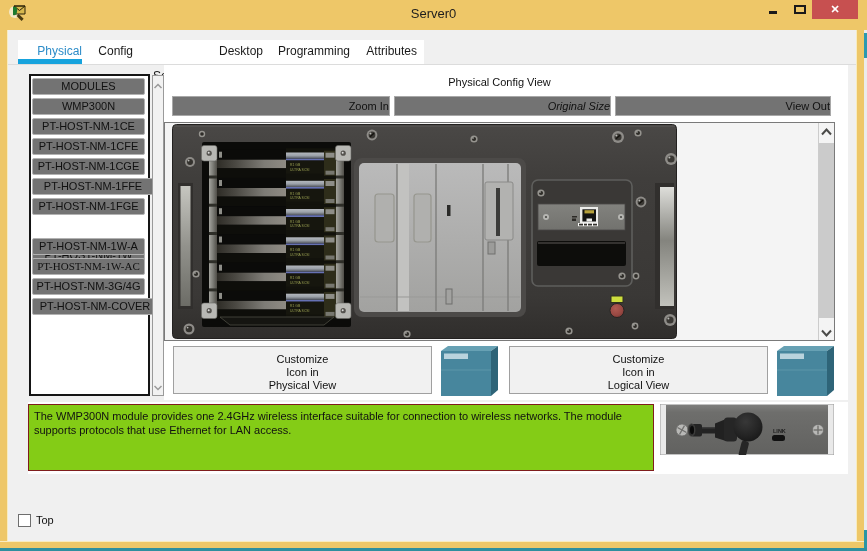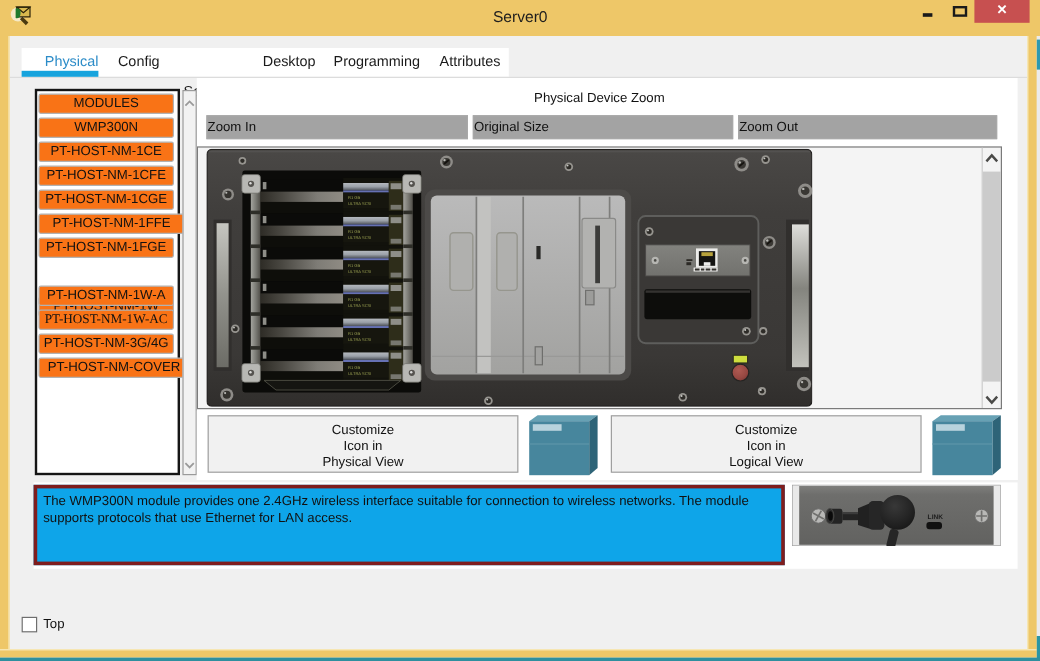"MODULES" .mbtn { background: #f97316 -> #737373 }
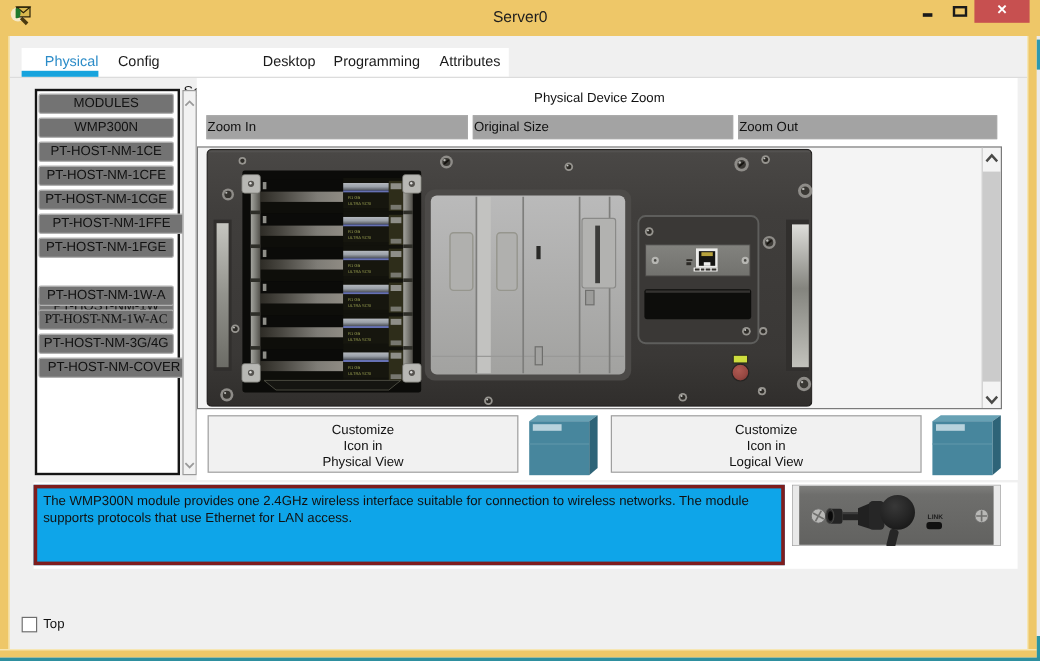"Physical Device Zoom" div.abs { text: Device Zoom -> Config View }
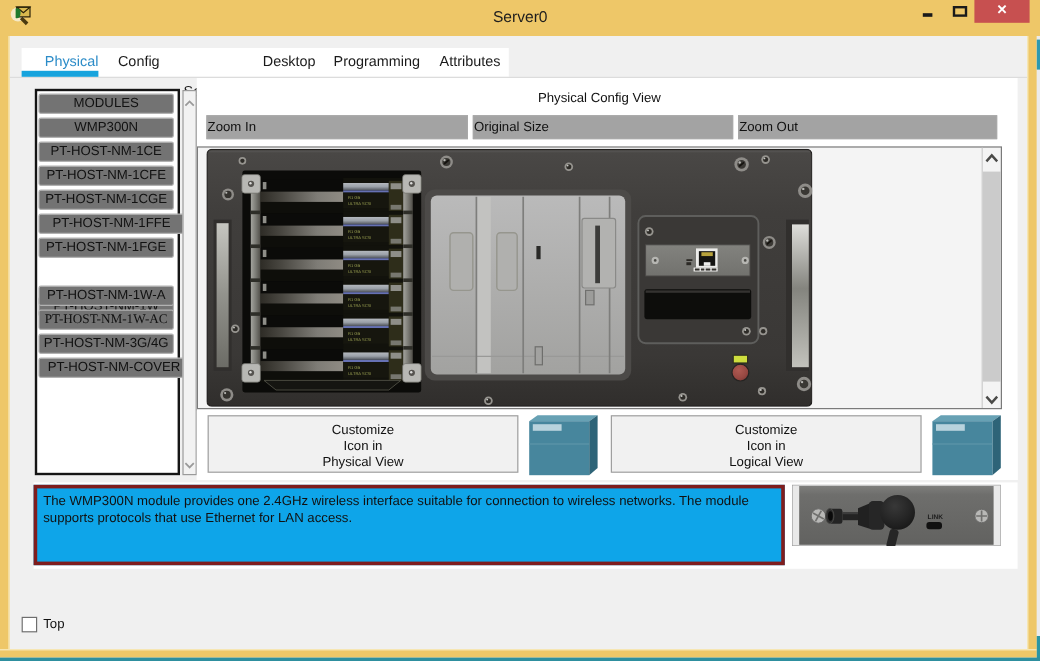"Zoom In" .zbtn { background: #a3a3a3 -> #737373; text-align: left -> right }
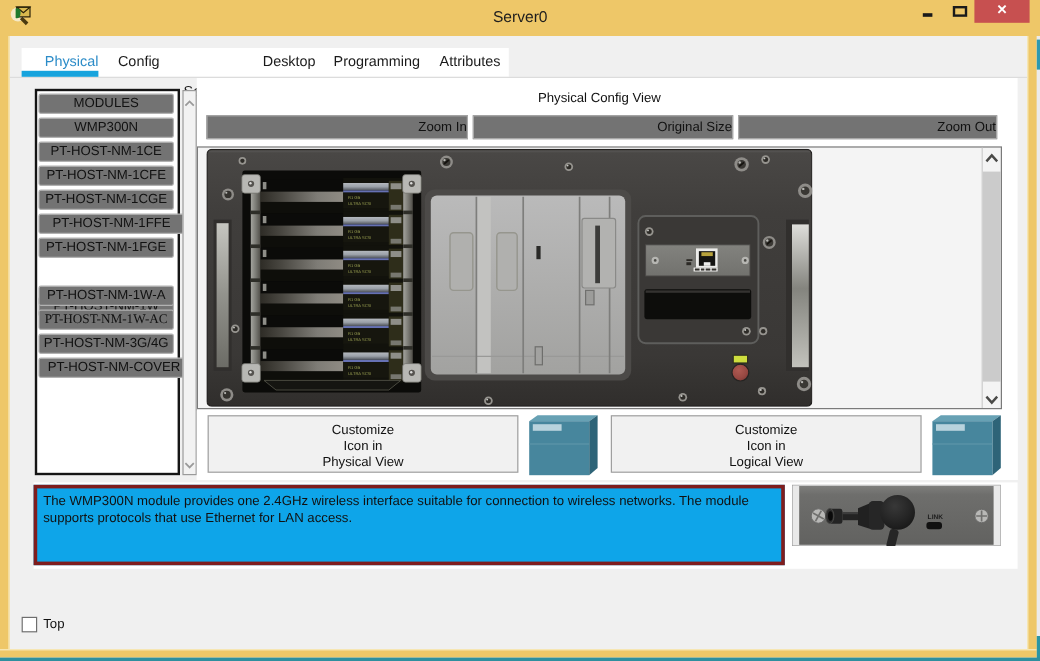"Original Size" div.abs { font-style: none -> italic }
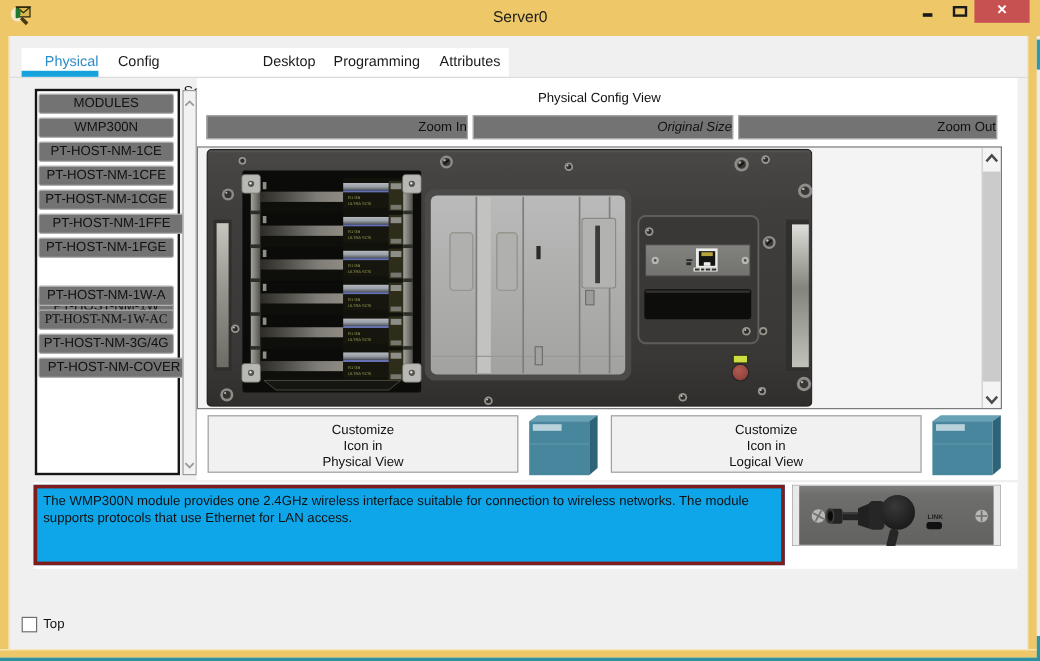"Zoom Out" div.abs { text: Zoom -> View }
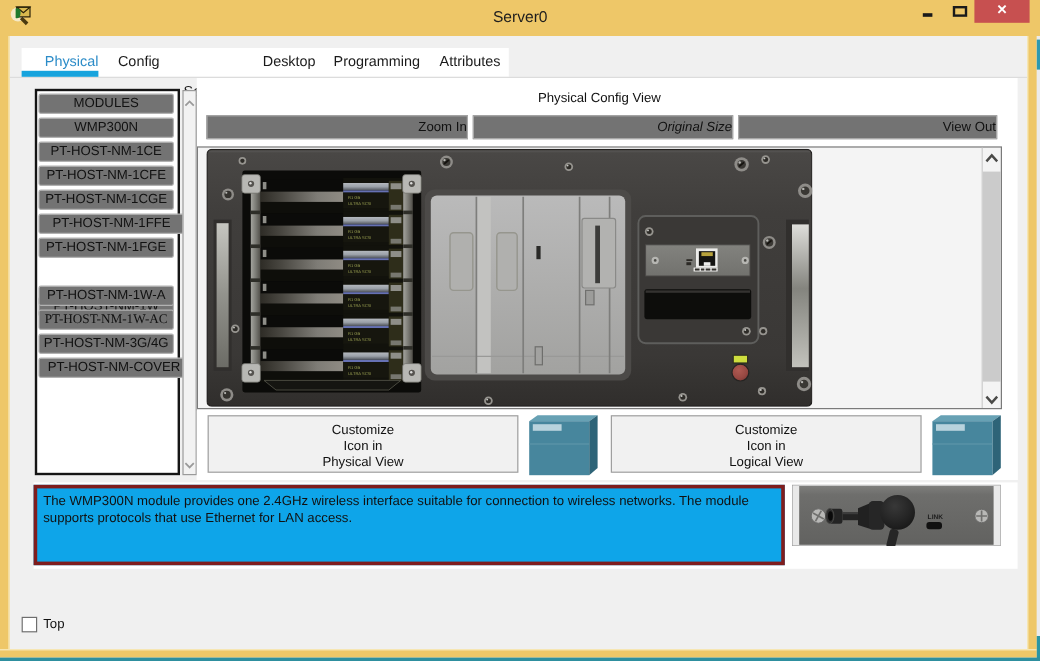"The WMP300N module provides one" #descbox { background: #0ea5e9 -> #84cc16; border: 3px solid #7f1d1d -> 1px solid #7f1d1d }
